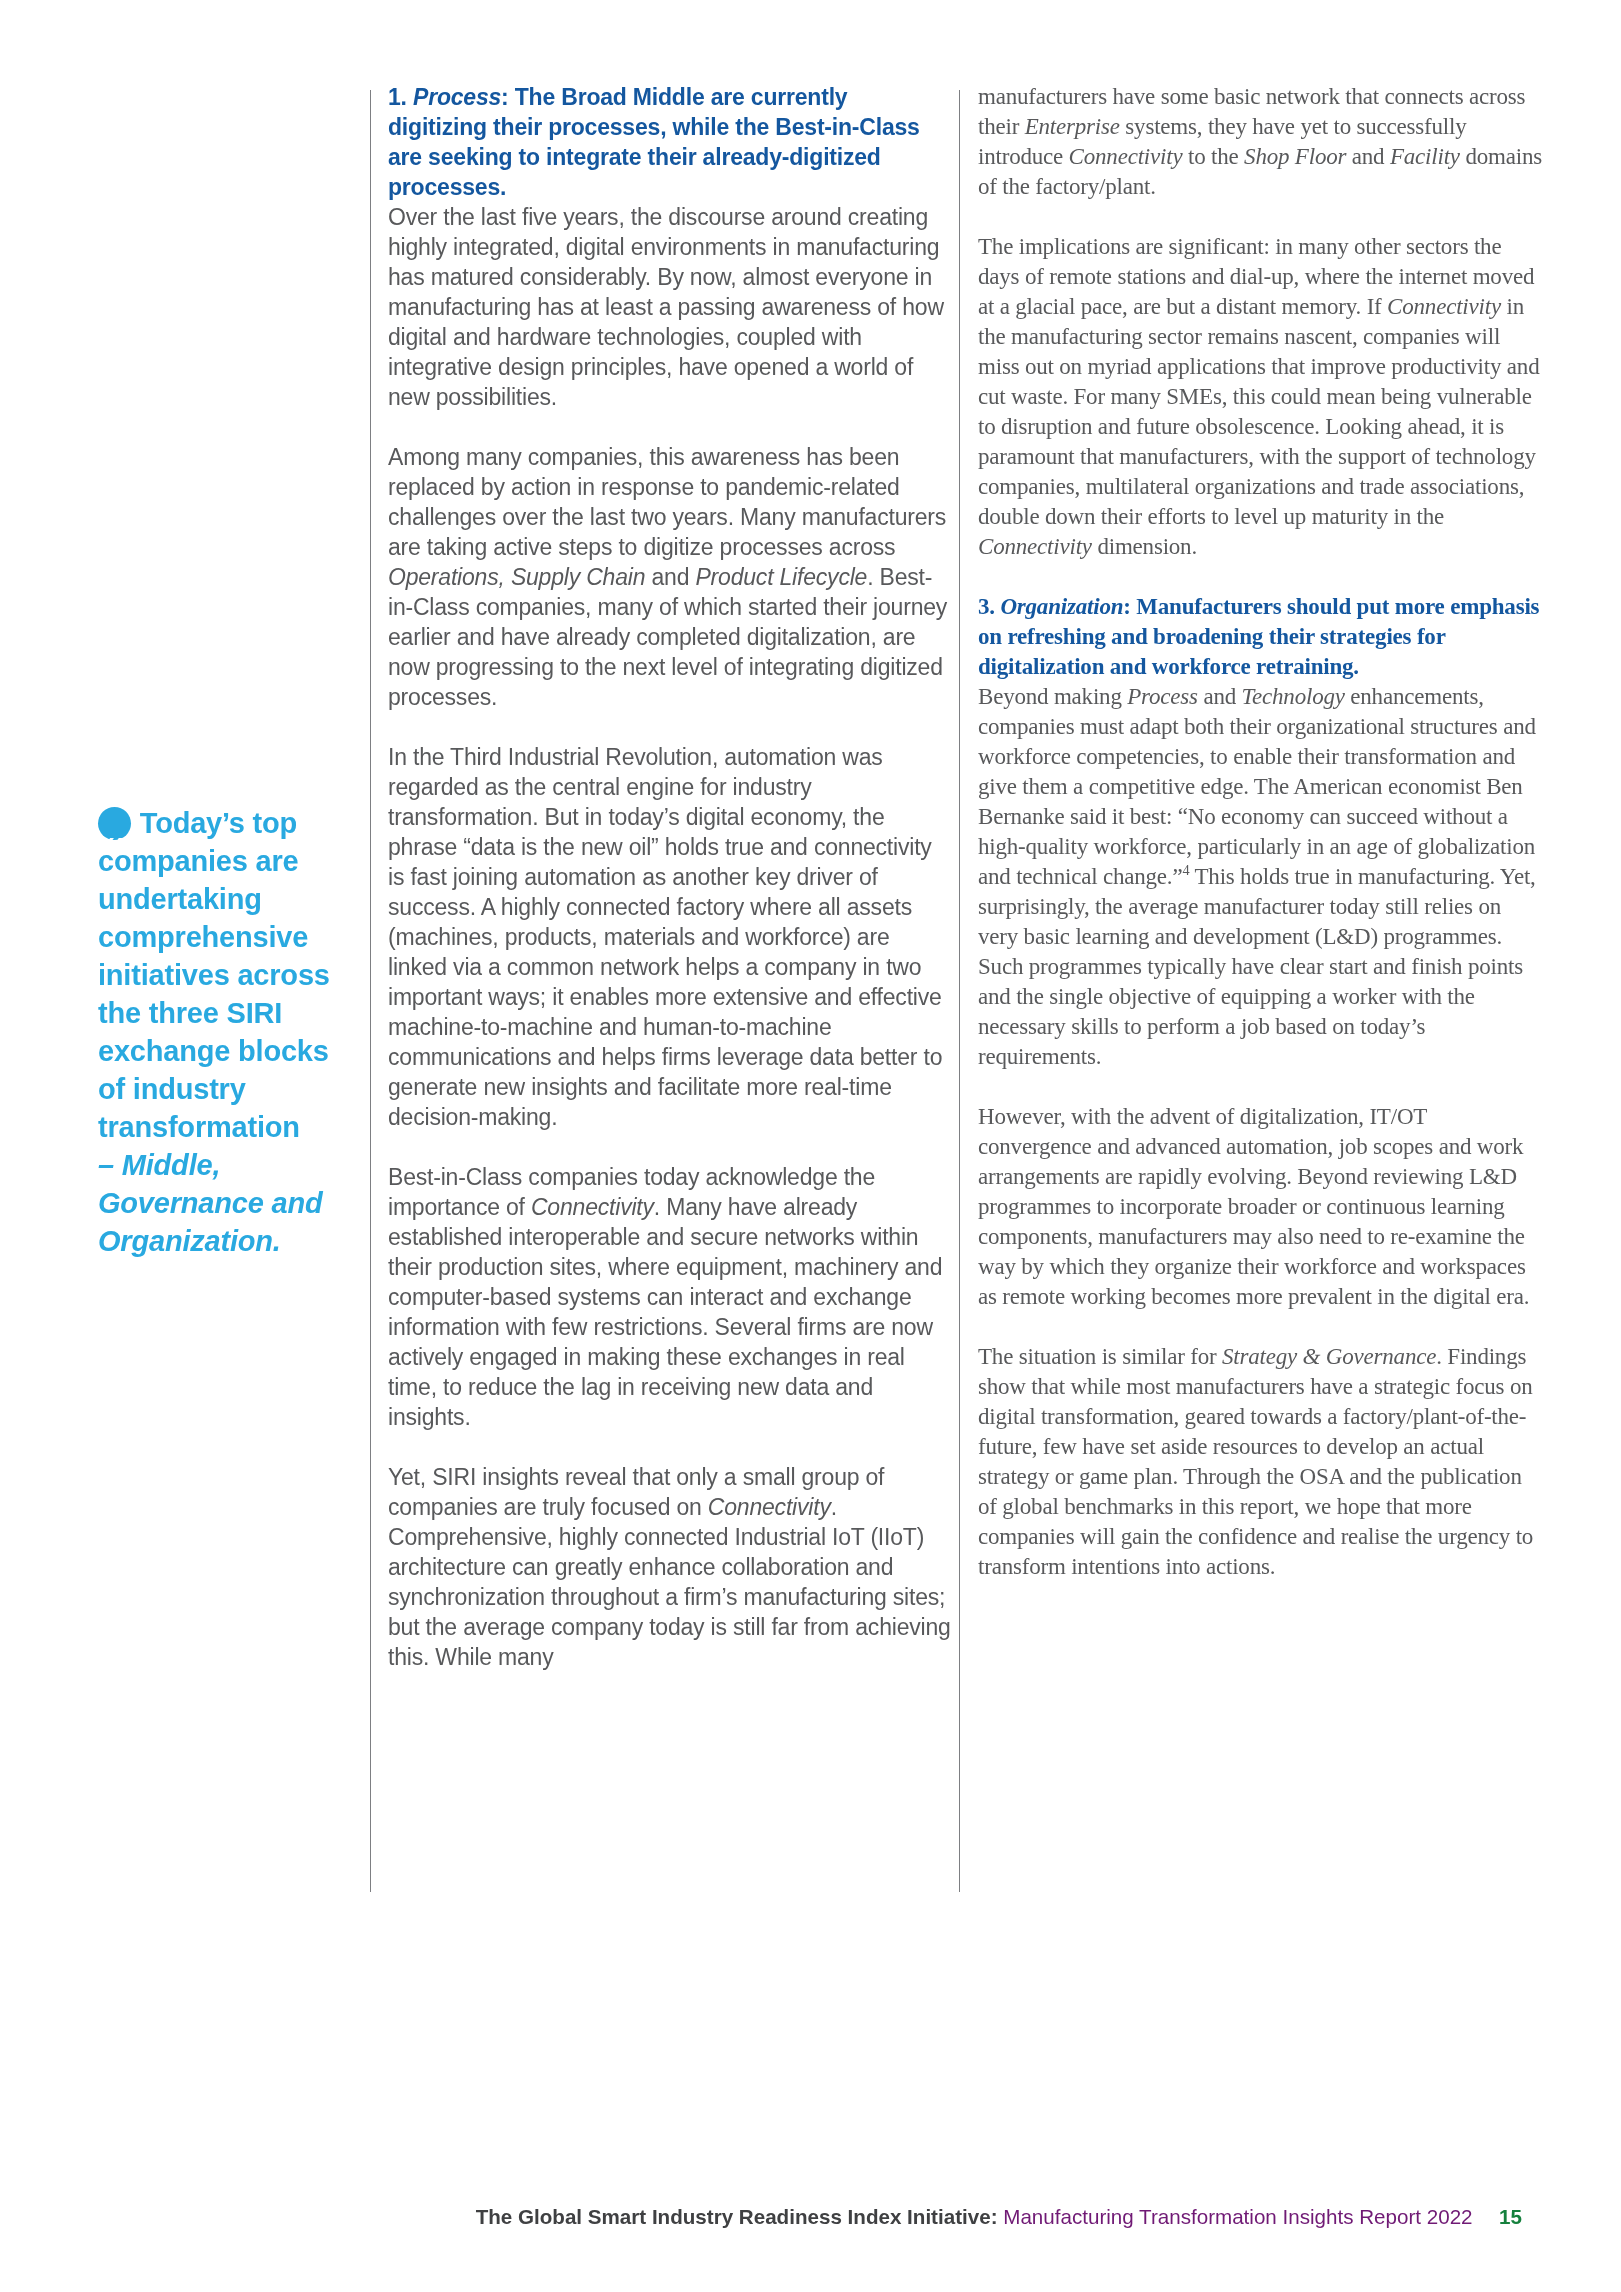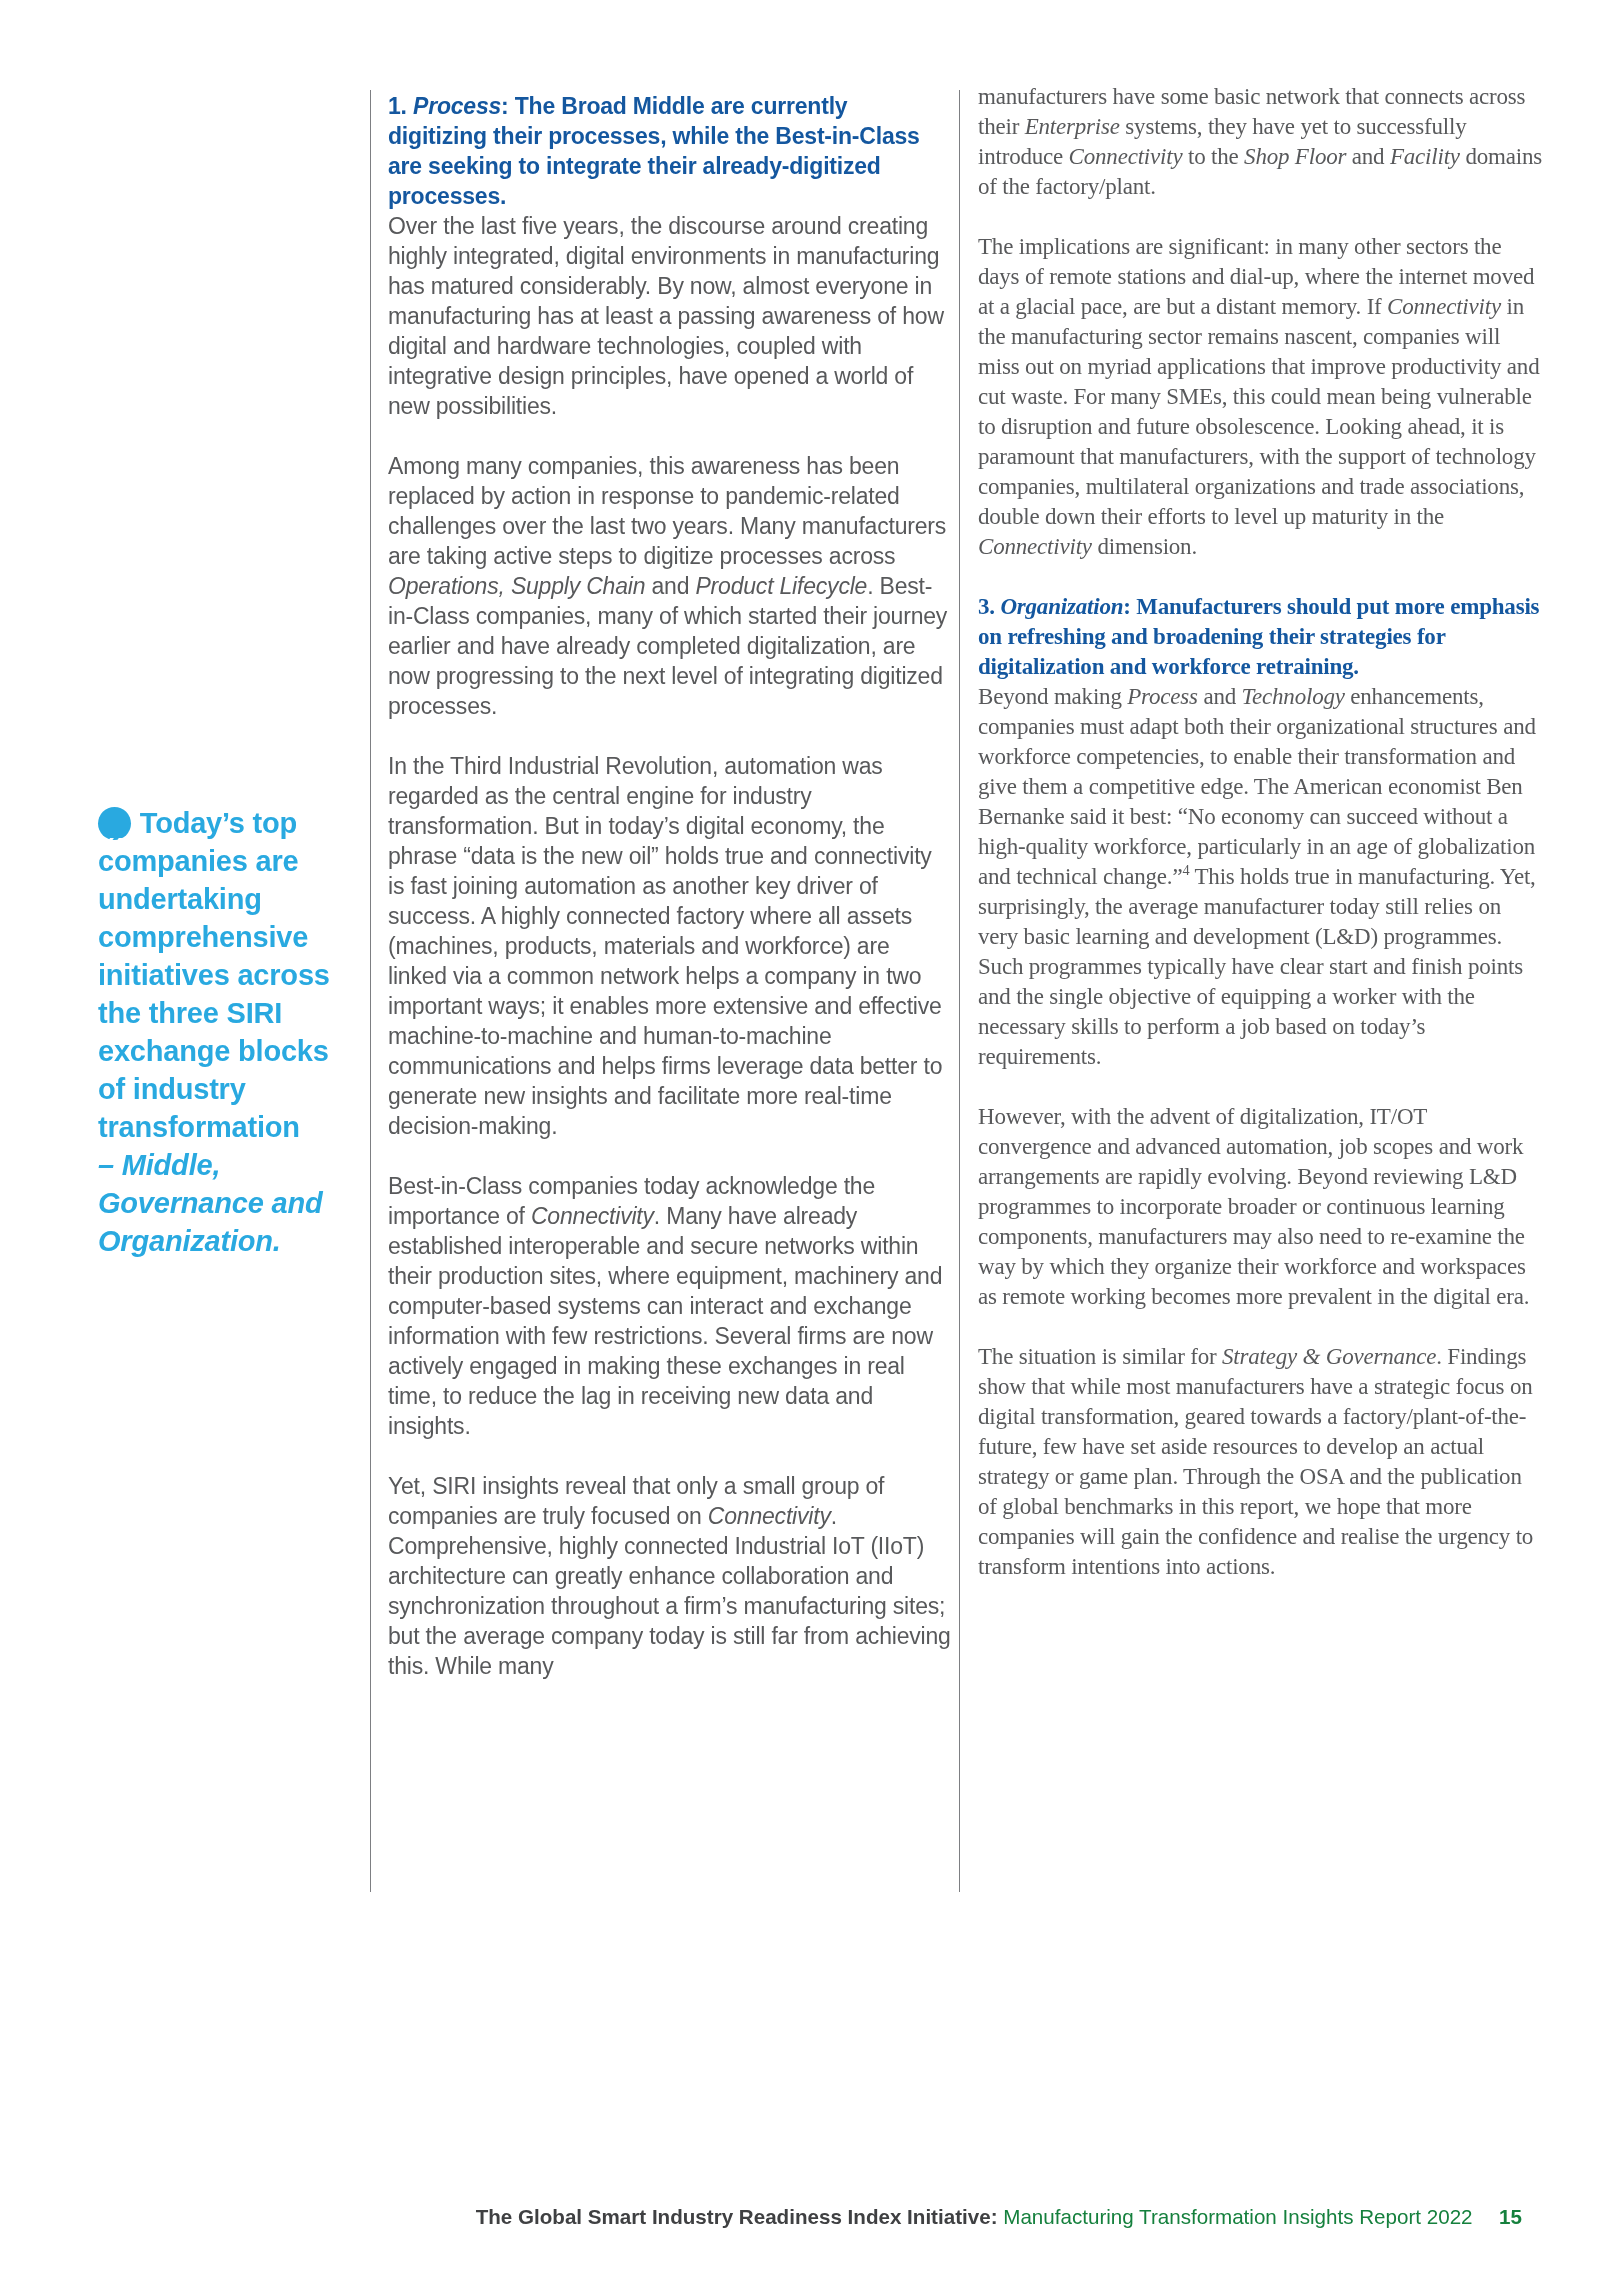"1. Process: The Broad Middle" .col.left { margin-top: 9px -> none }
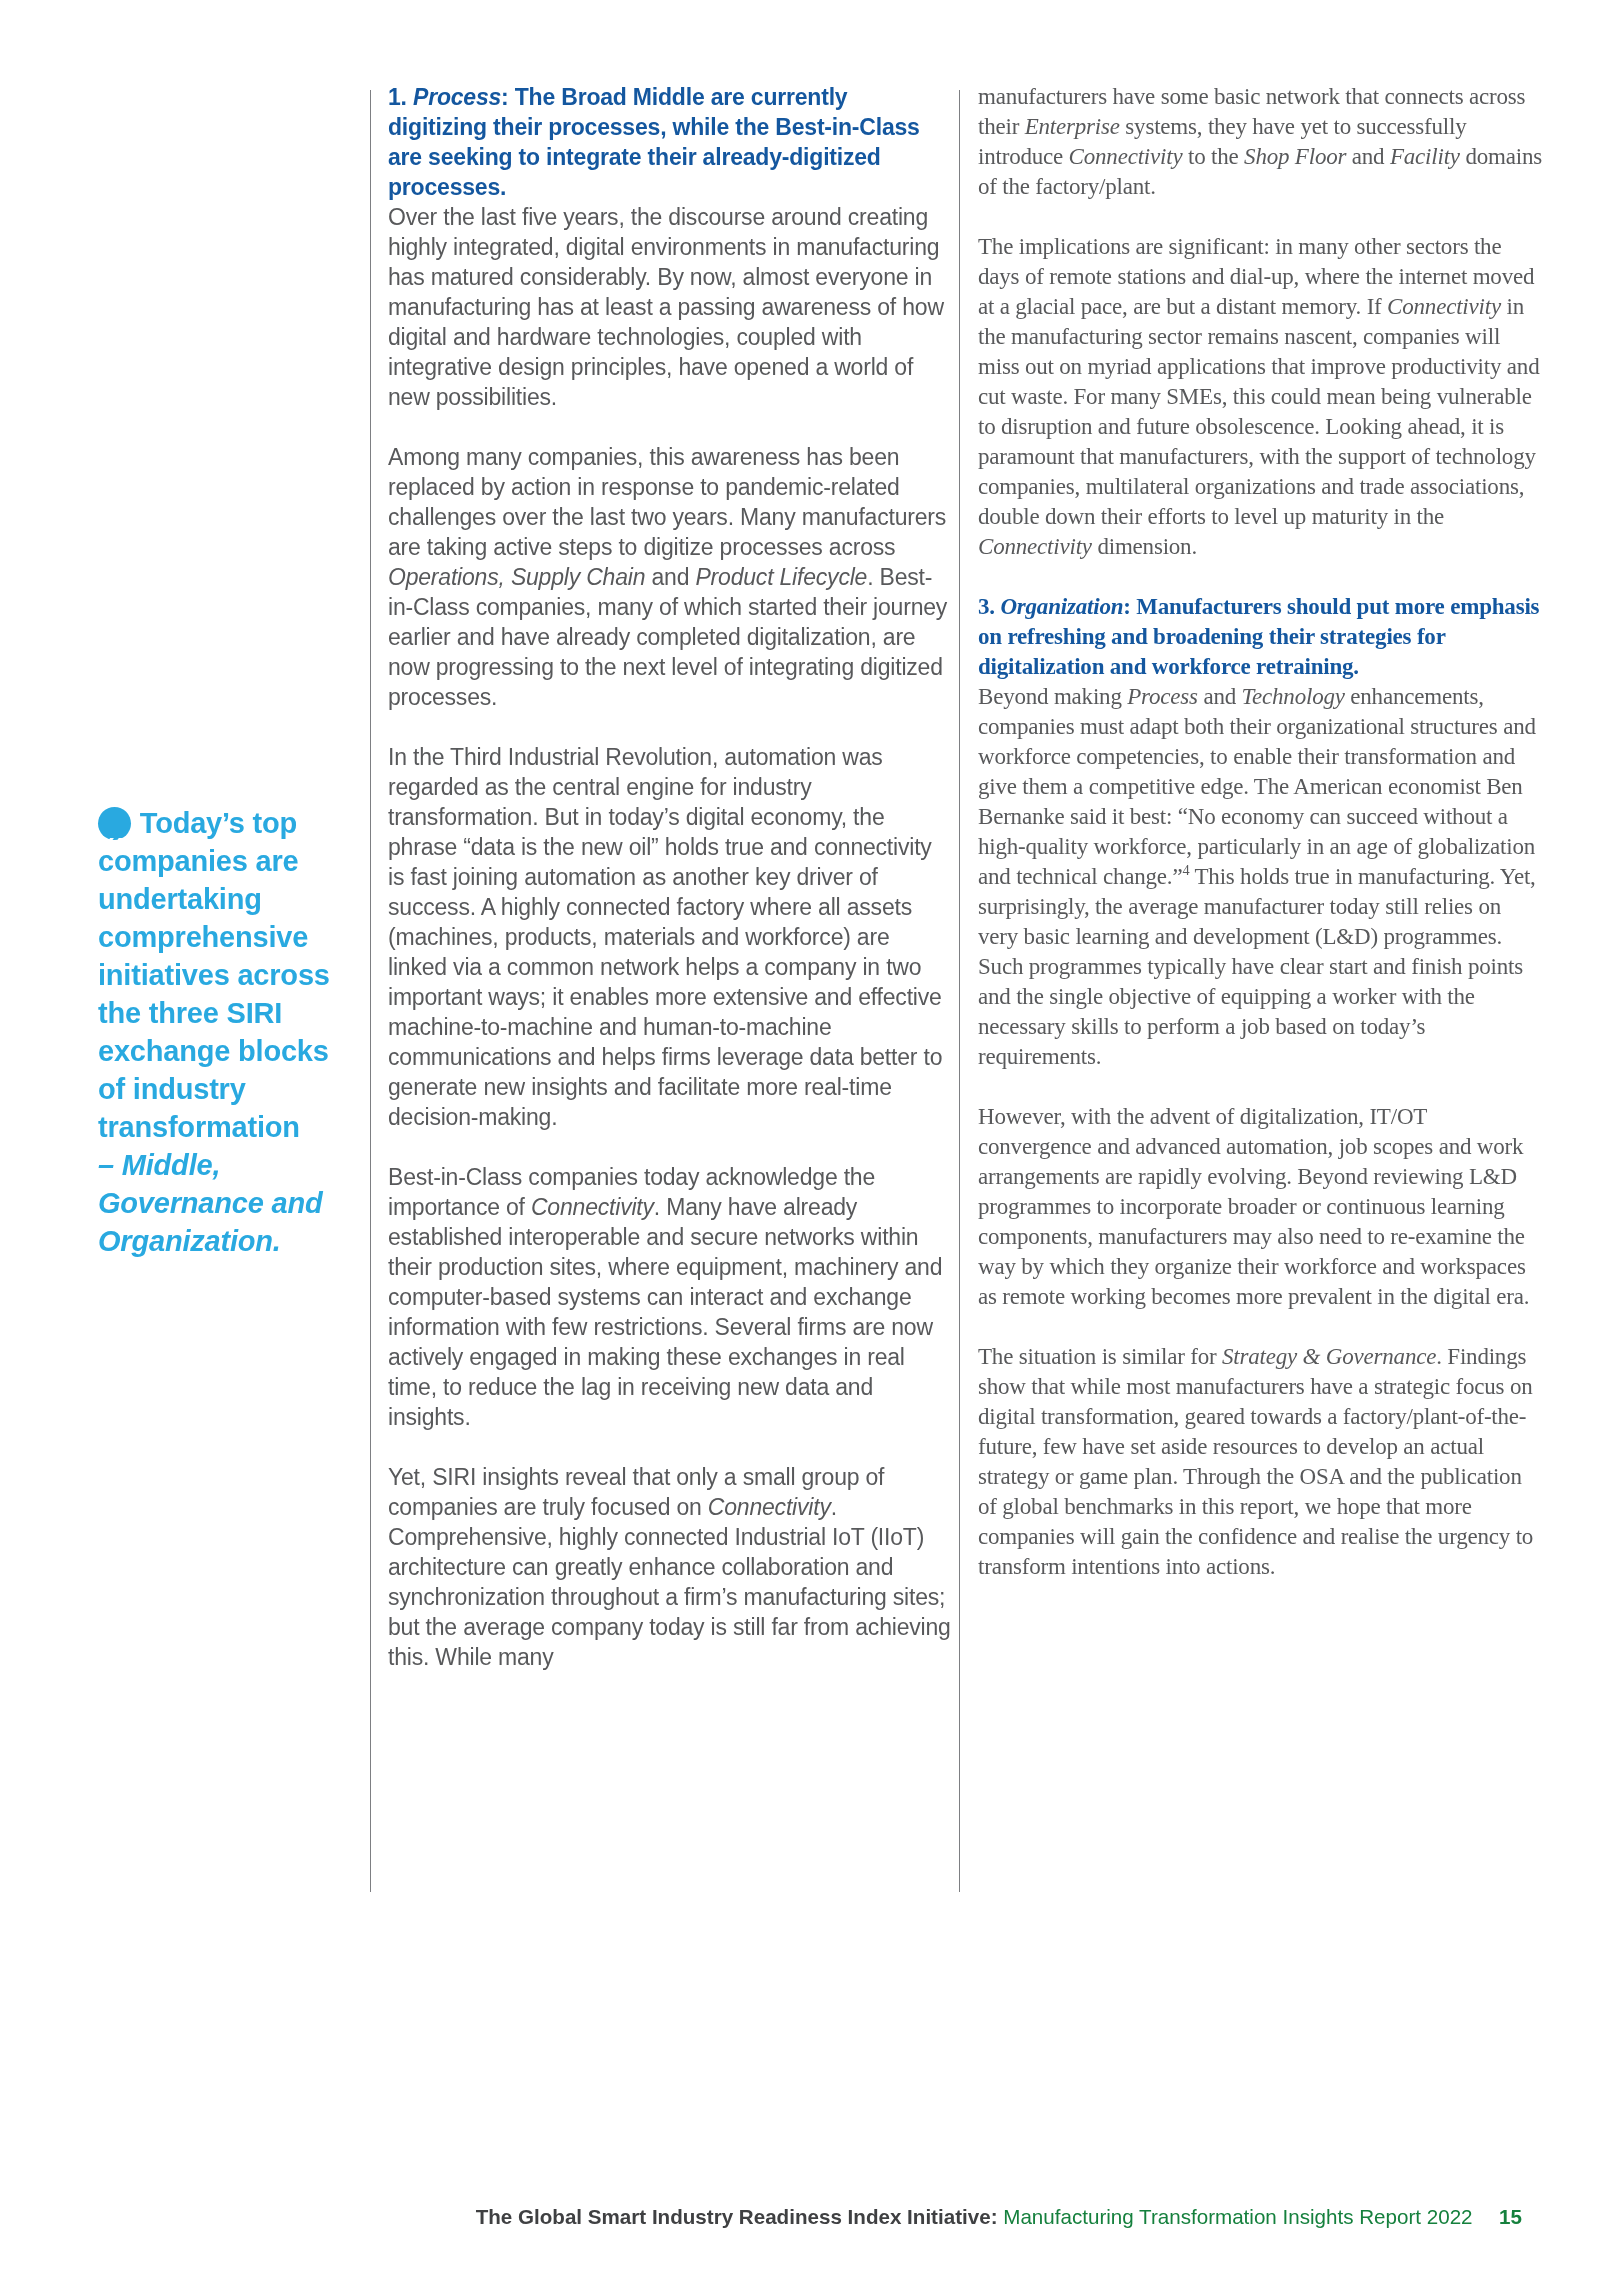"Manufacturing Transformation Insights" .footer .muted { color: #15803d -> #701a75 }
